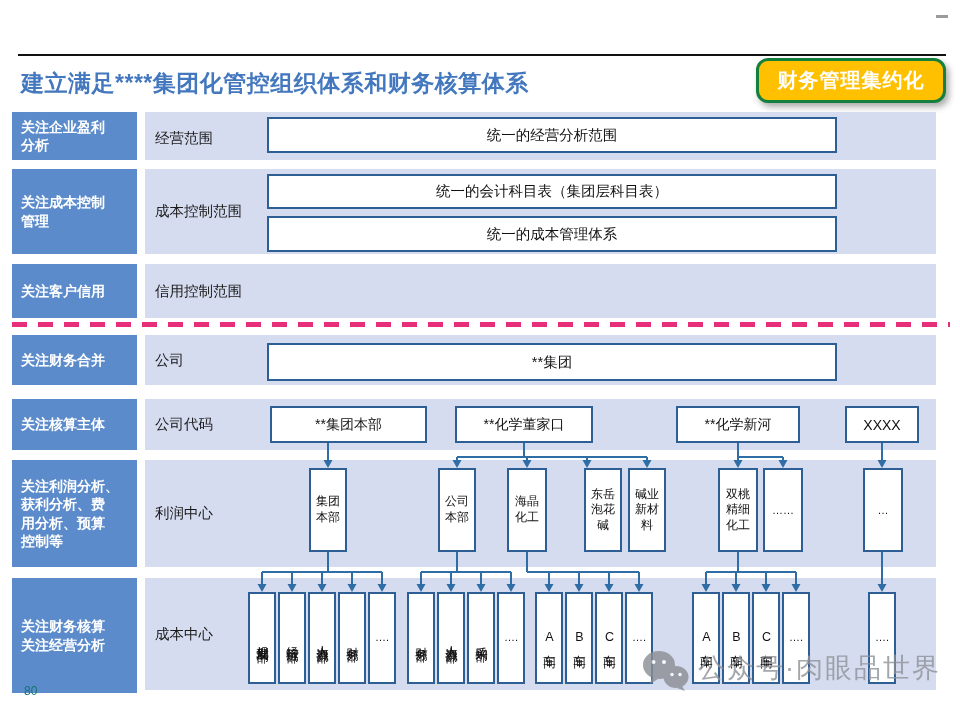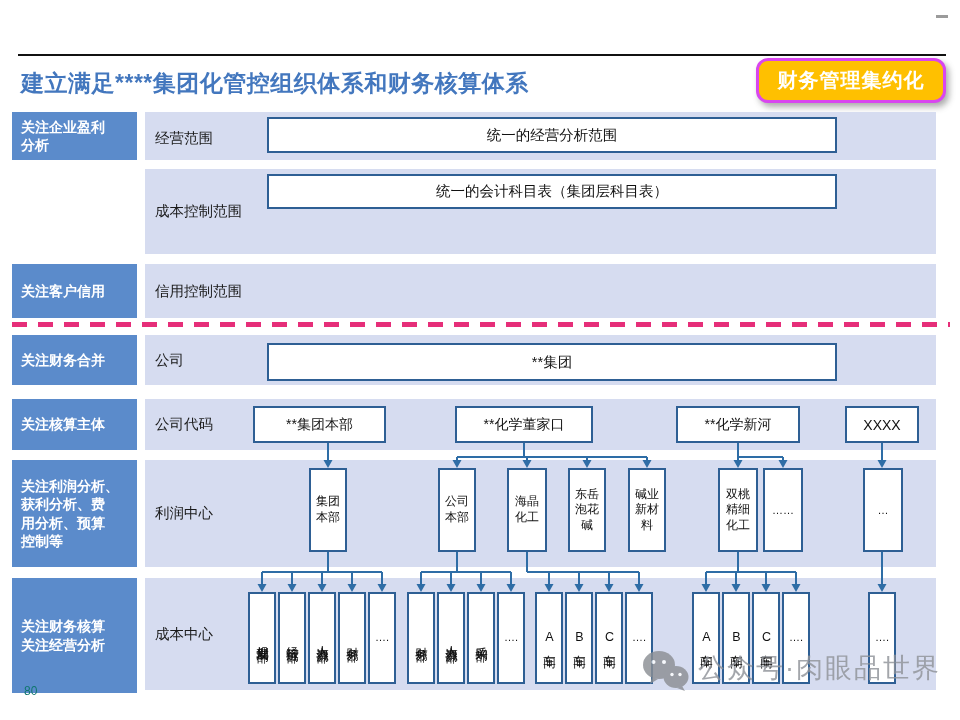"财务管理集约化" .badge { border: 3px solid #d946ef -> 3px solid #15803d }
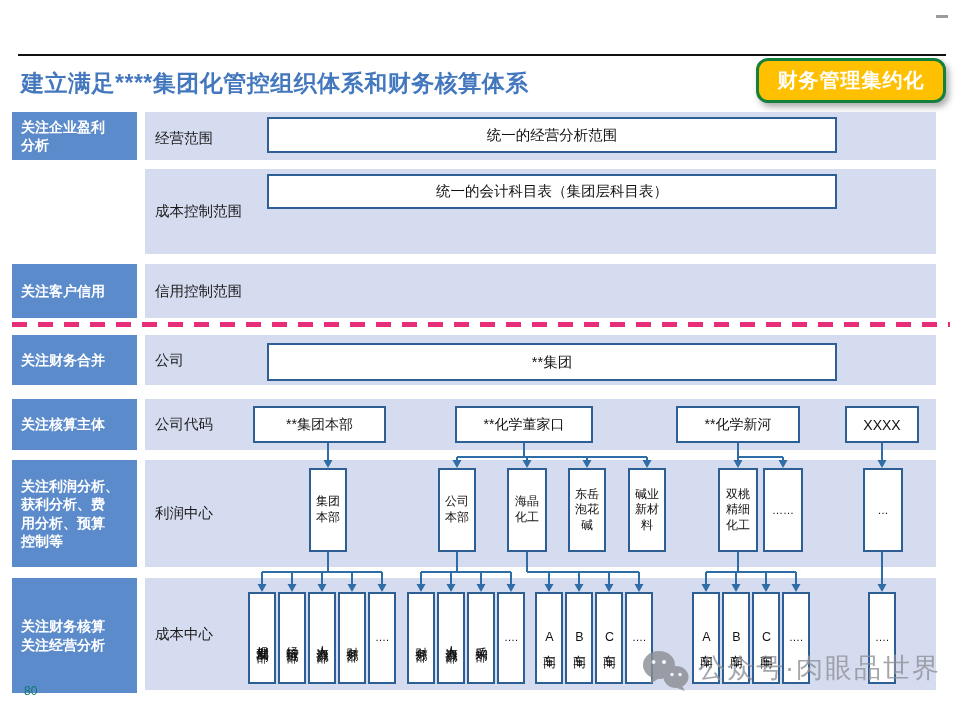"关注成本控制" div.focus { html: none -> <div>关注成本控制 管理</div> }
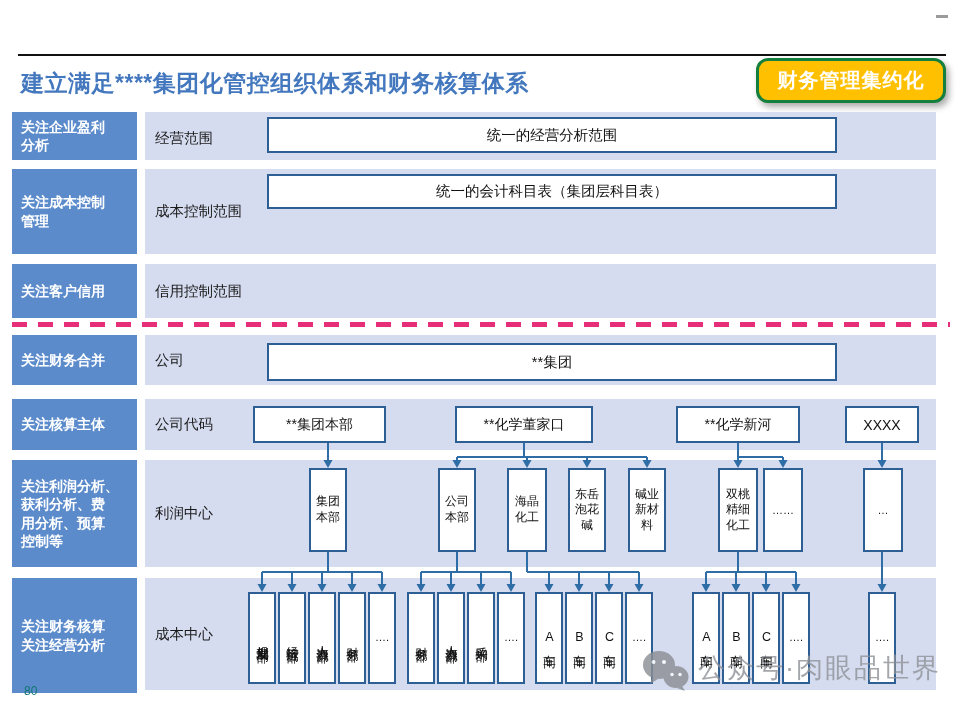"统一的成本管理体系" div.wbox { html: none -> <div>统一的成本管理体系</div> }
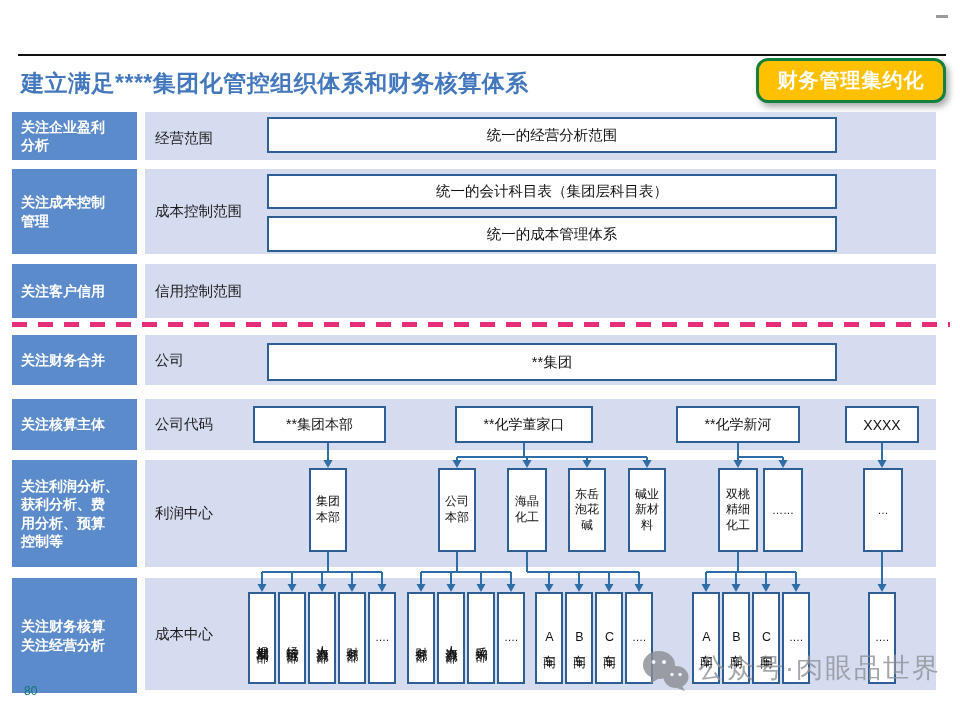"**集团本部" div.kbox { left: 253px -> 270px; width: 133px -> 157px }
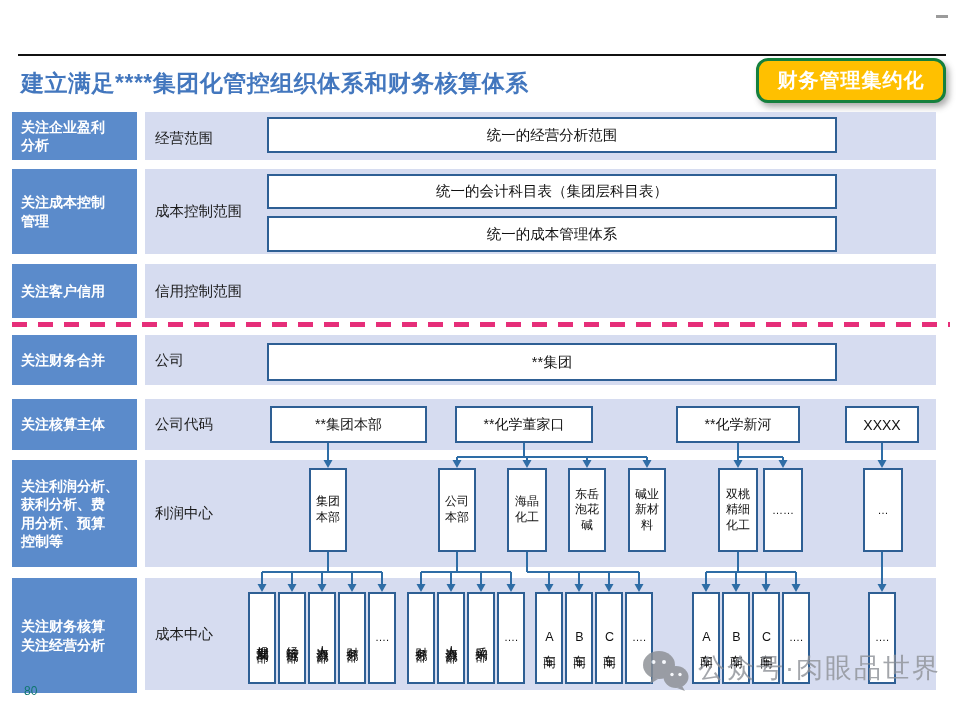"东岳" div.pbox { left: 568px -> 584px }
